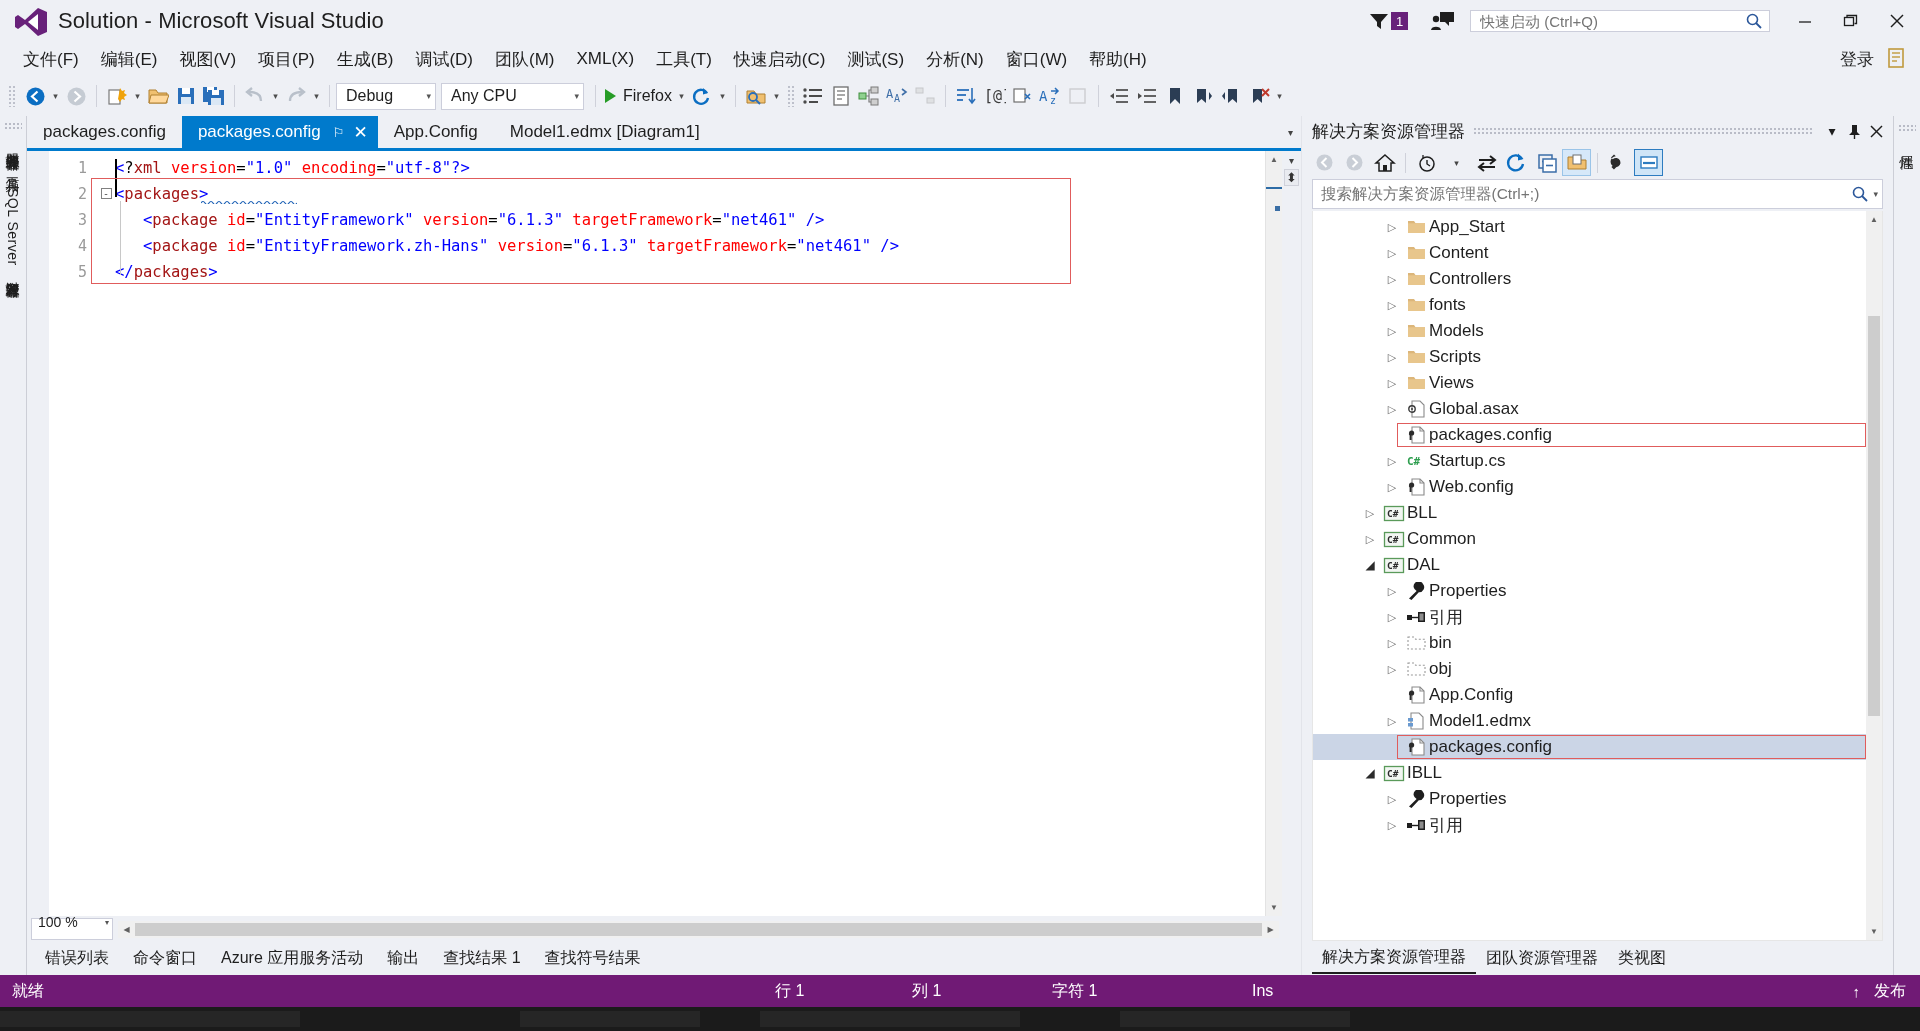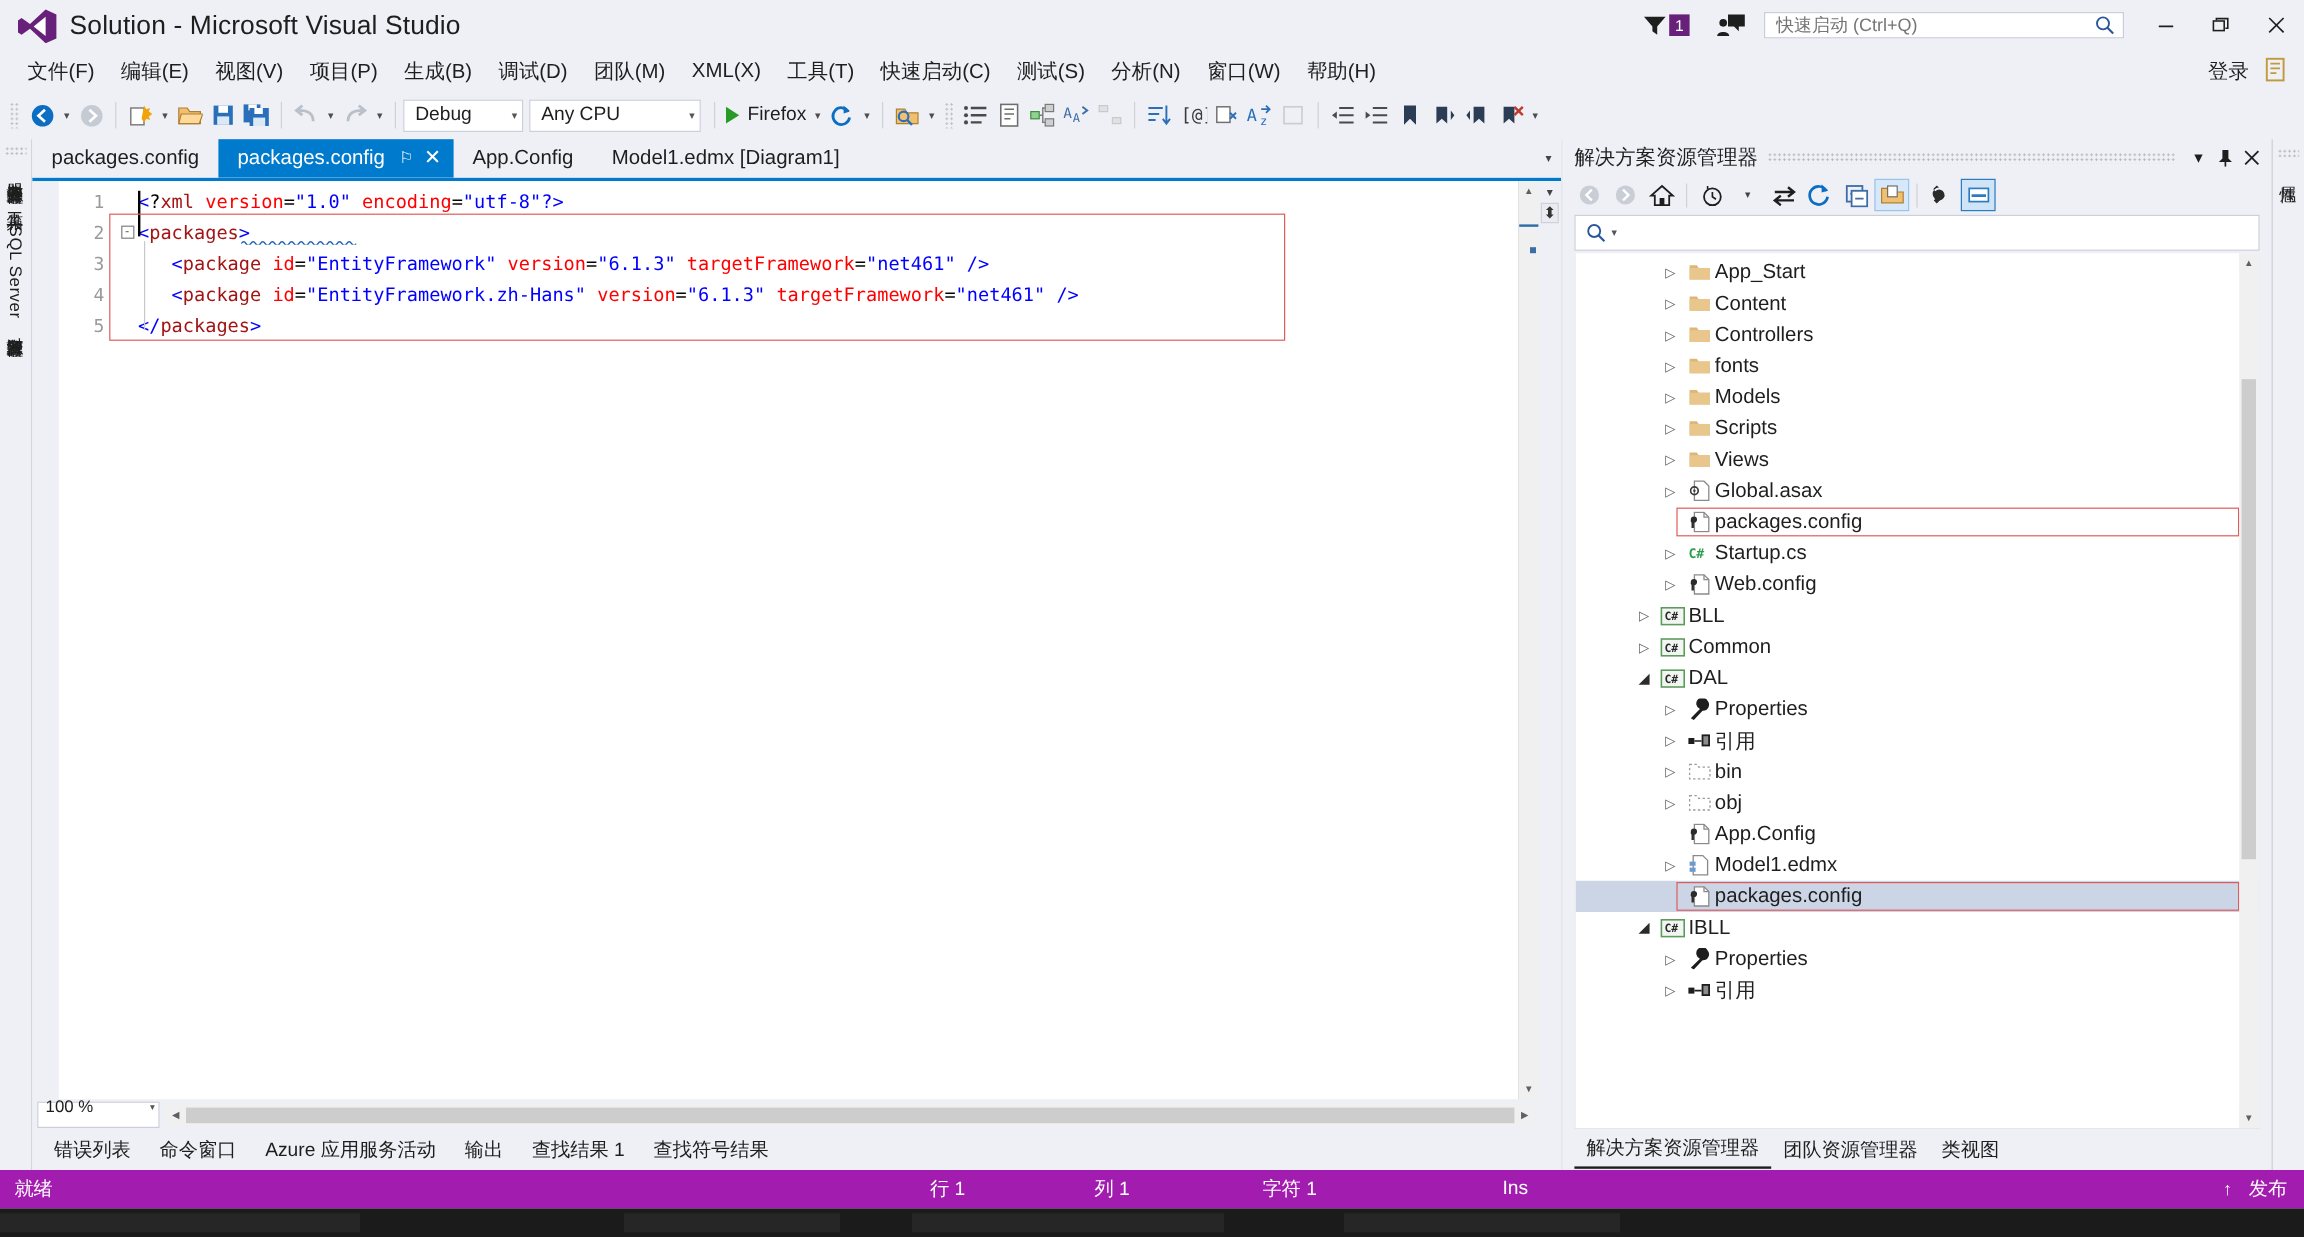"搜索解决方案资源管理器(Ctrl+;)" input { html: none -> <input> }
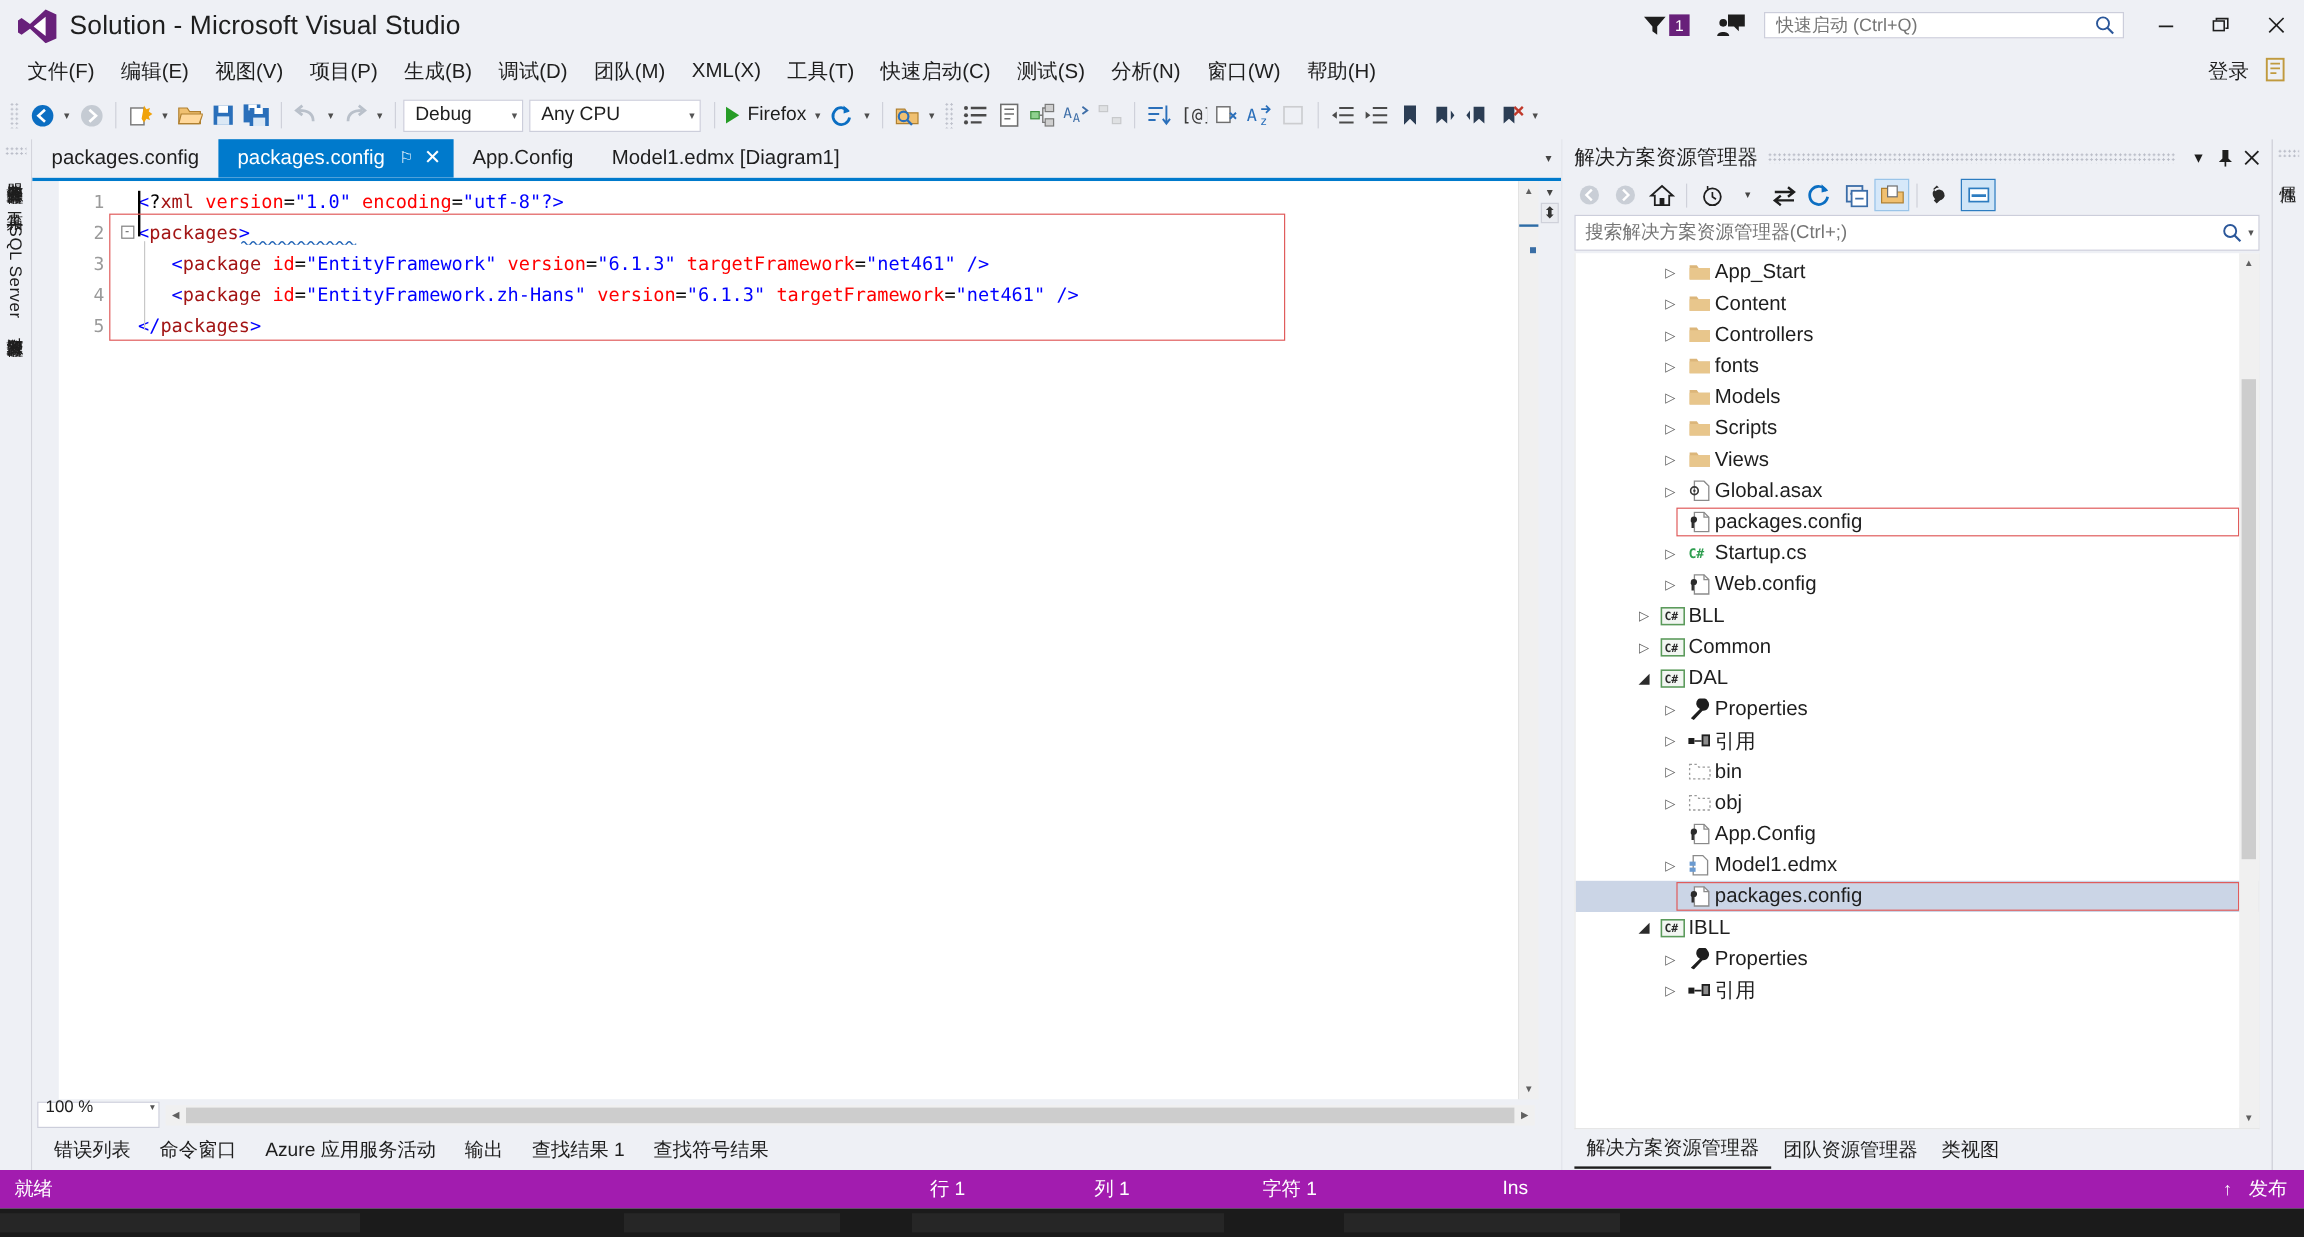"100 %" .zoom-combo { width: 102px -> 82px }
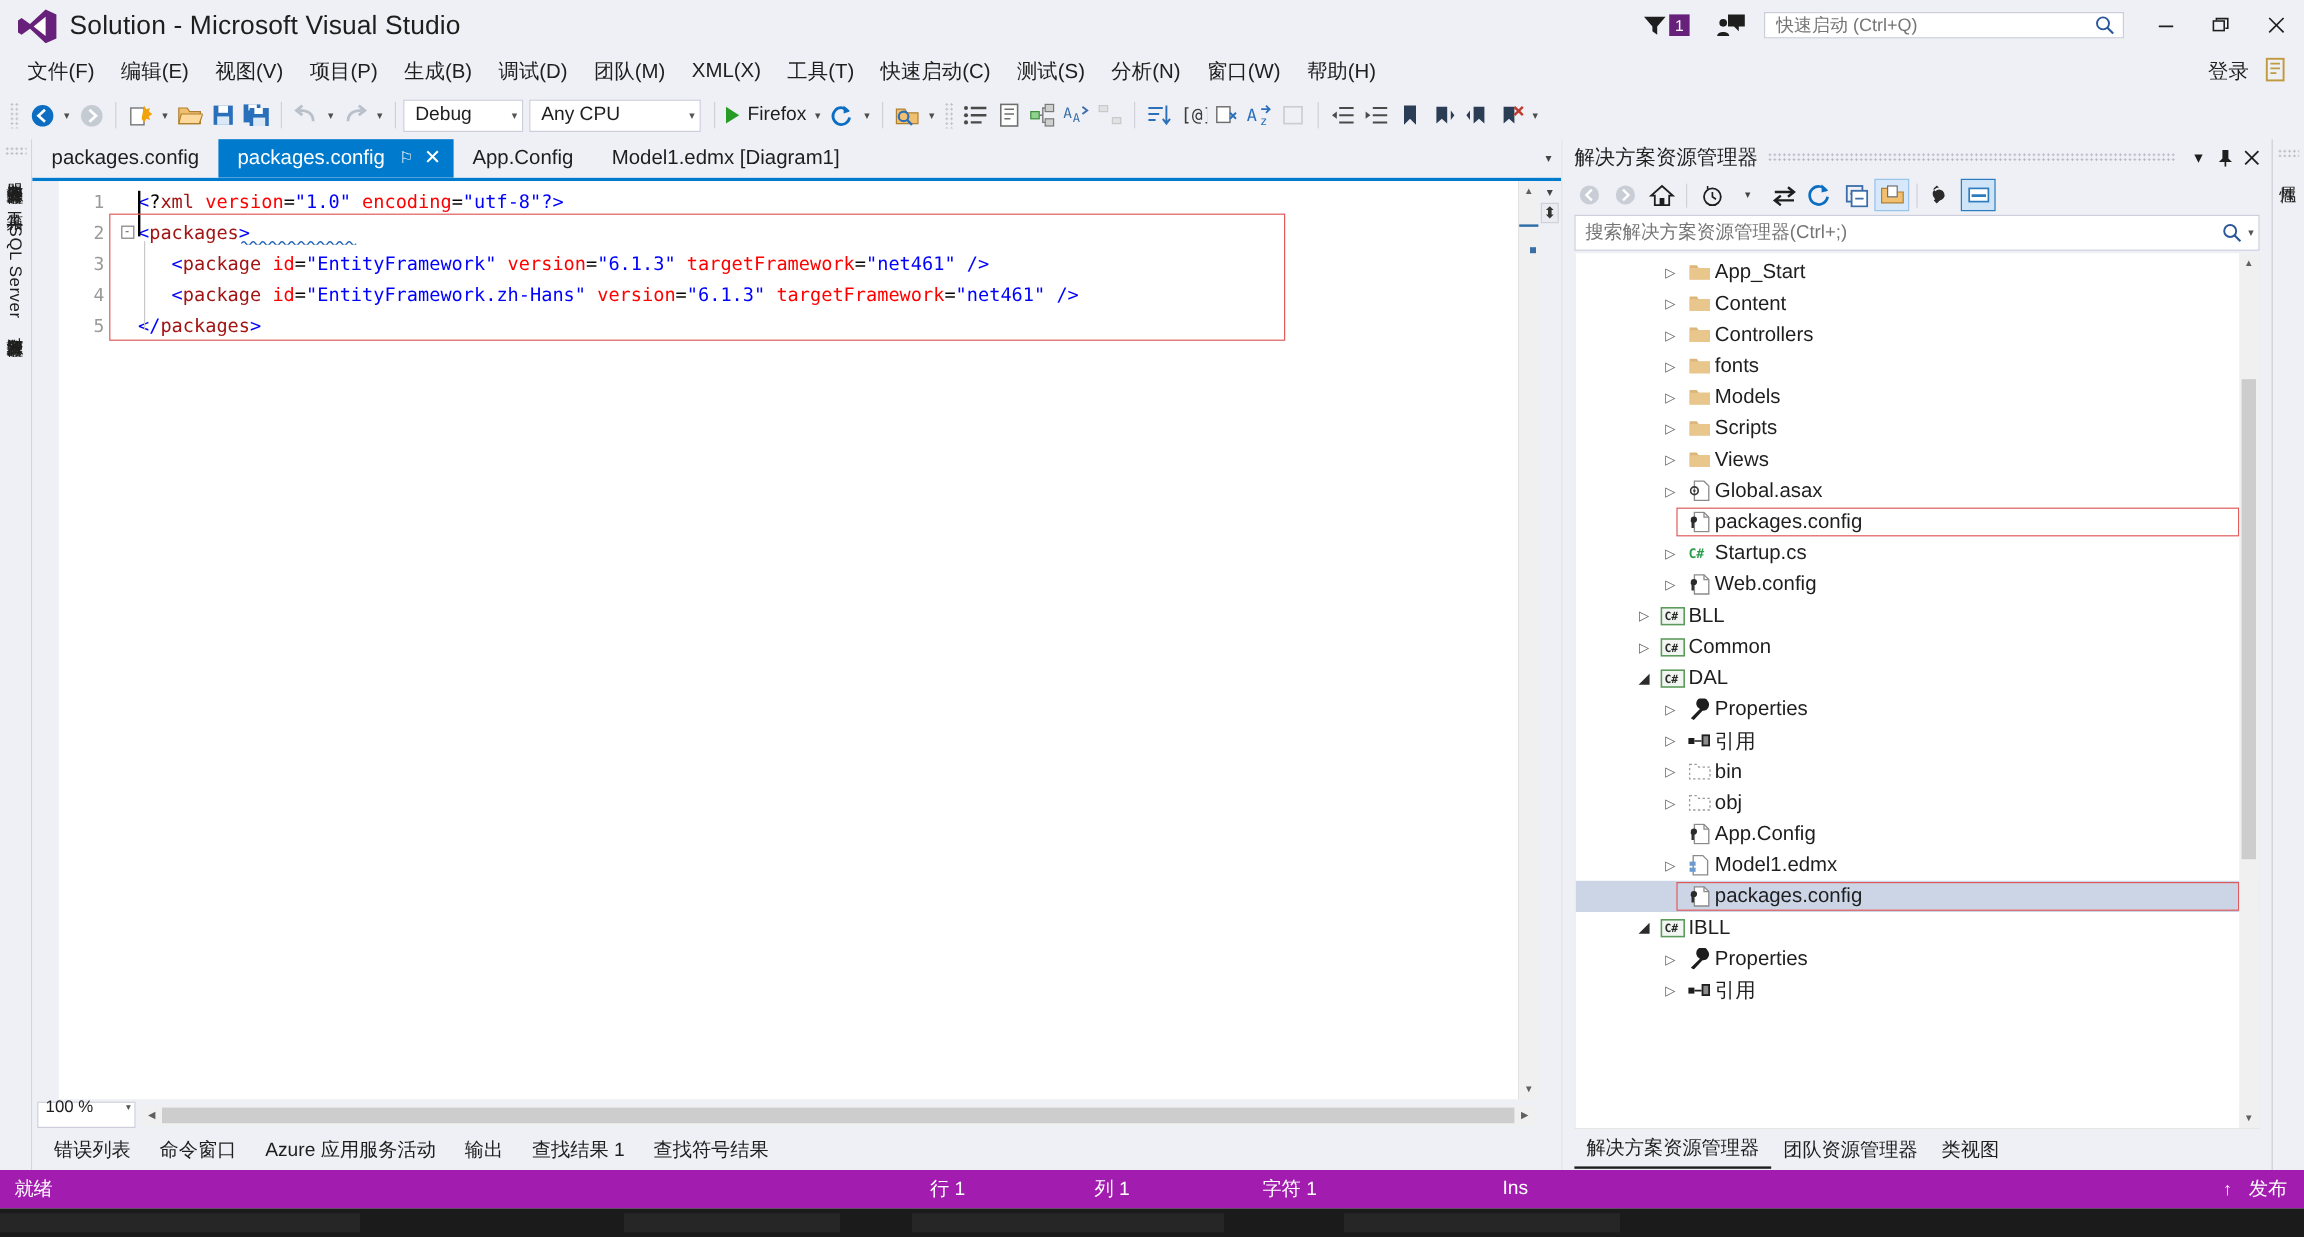"就绪" .statusbar { background: #a21caf -> #701a75 }
